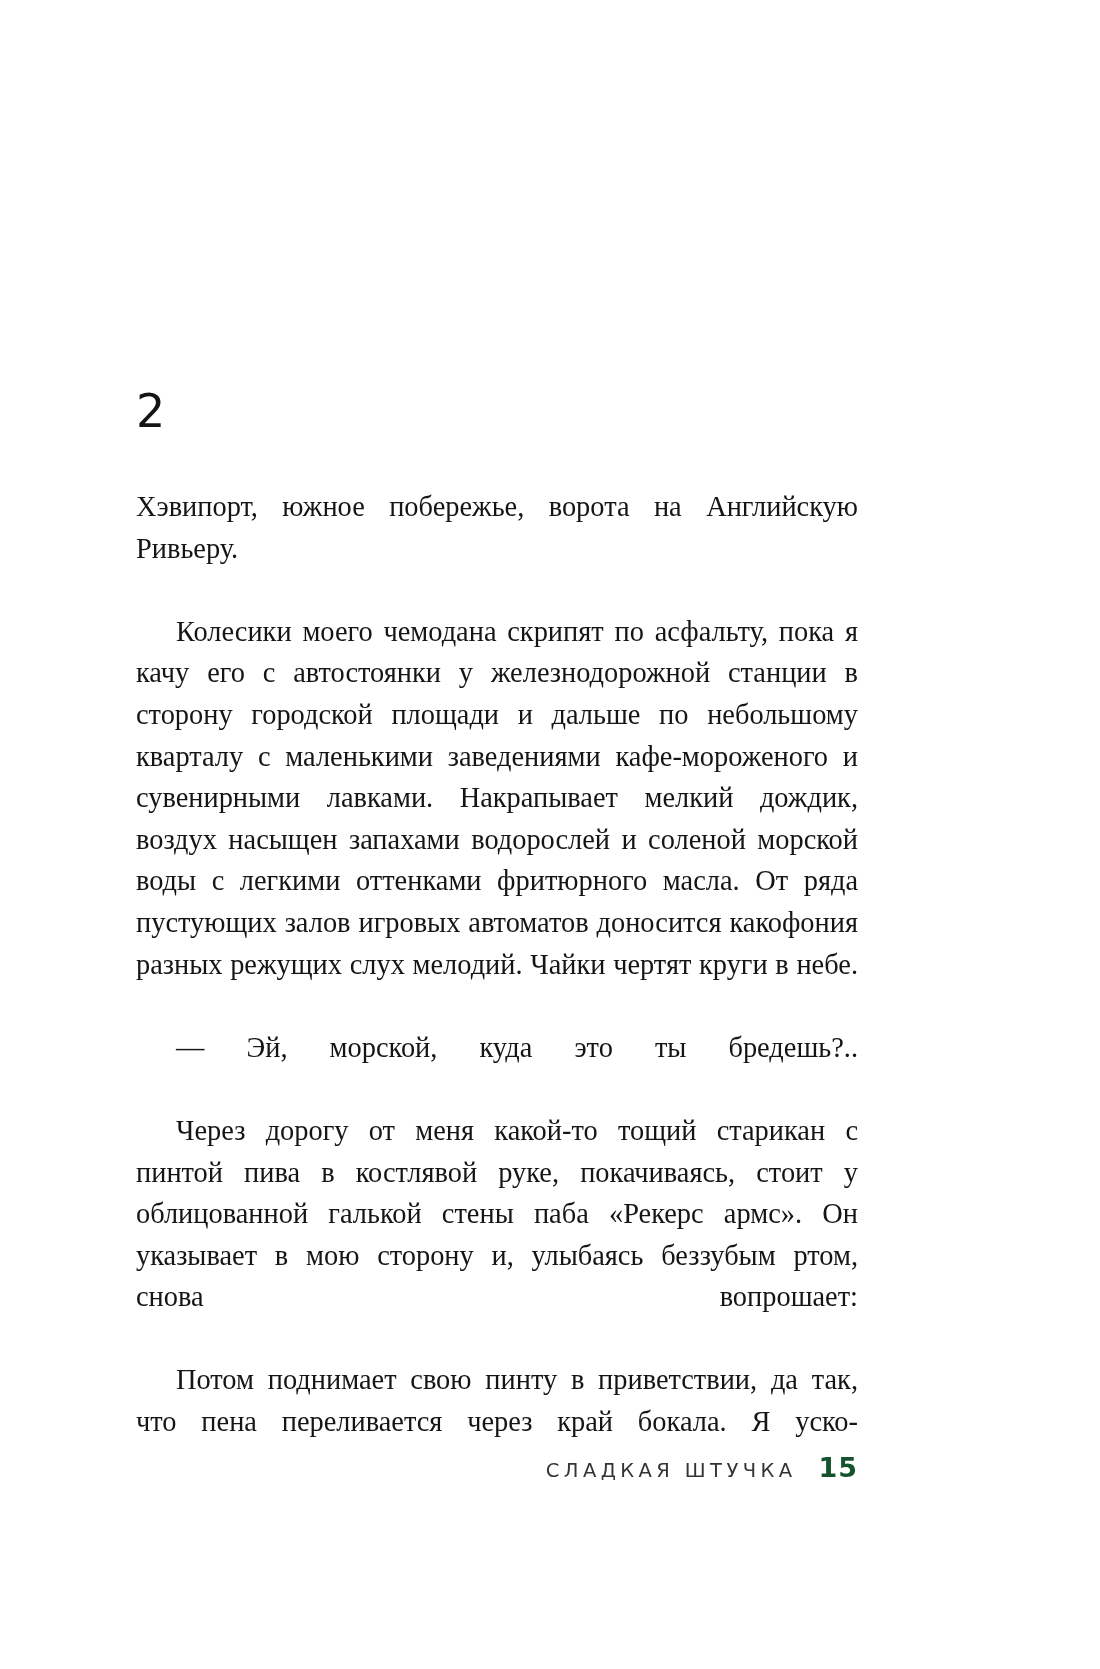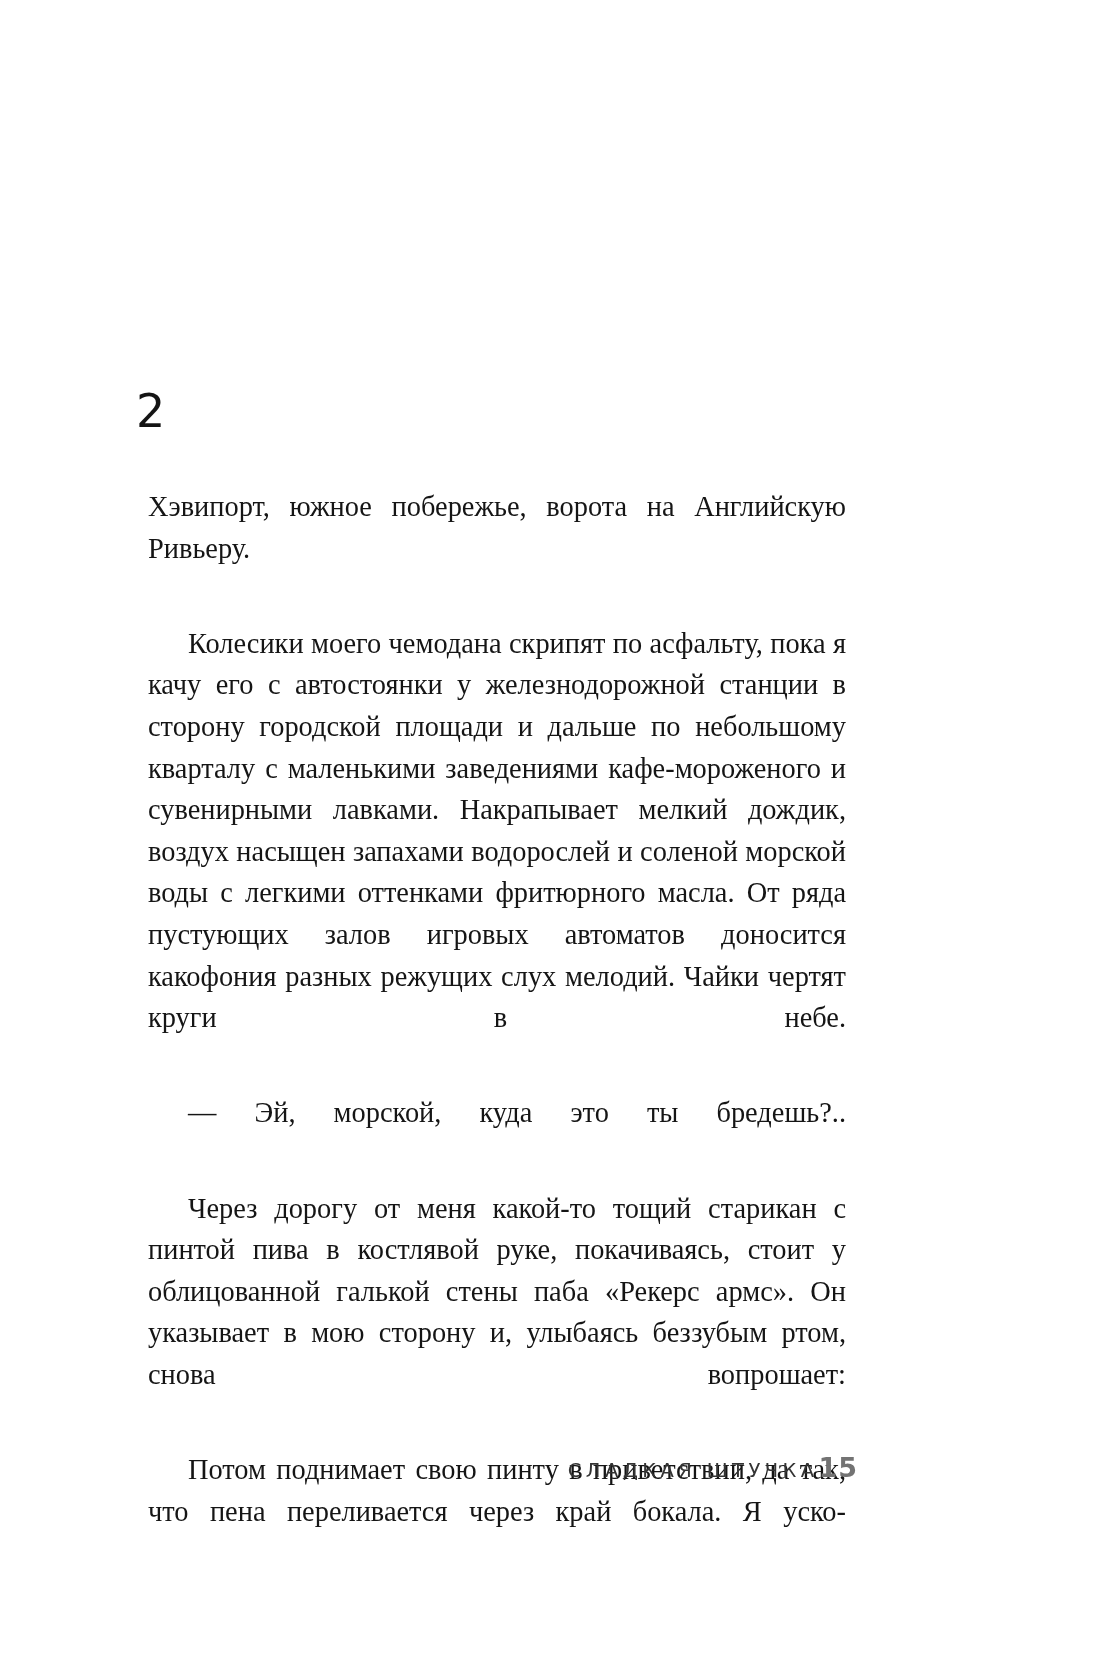"Хэвипорт, южное побережье, ворота на" .body-copy p { margin: 12px -> 0 }
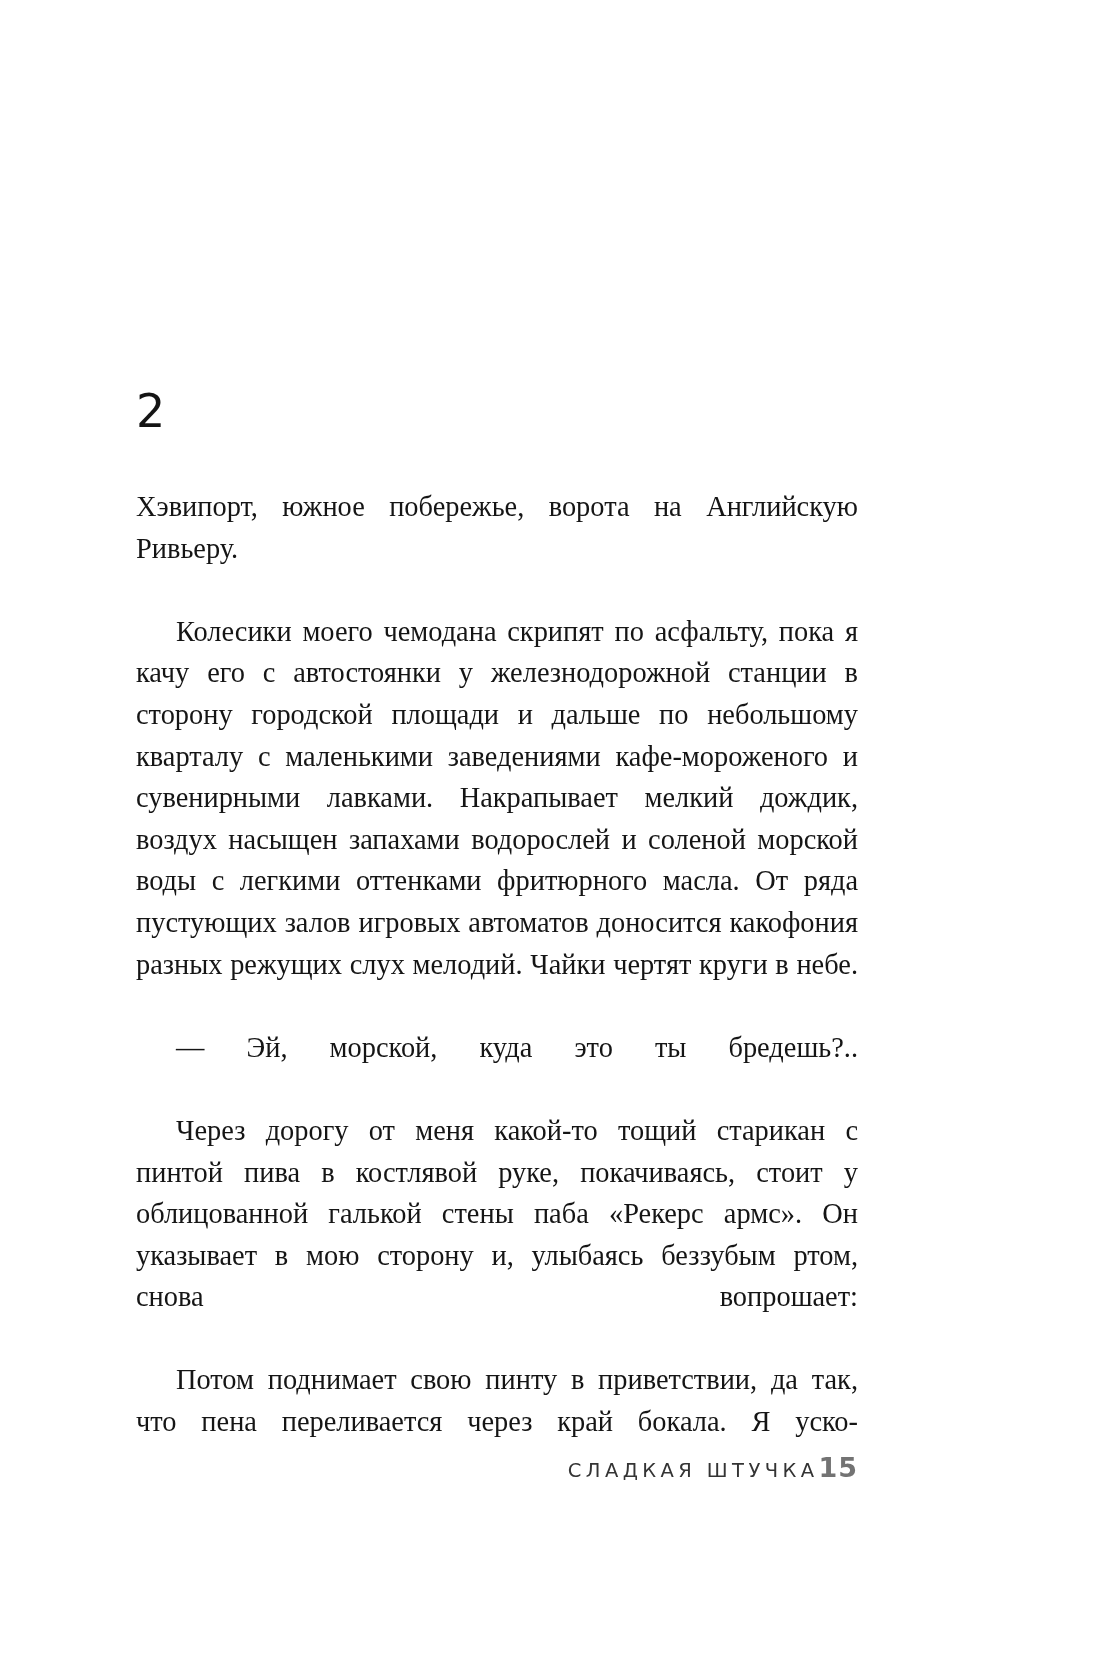"СЛАДКАЯ ШТУЧКА" .page-footer { gap: none -> 22px }
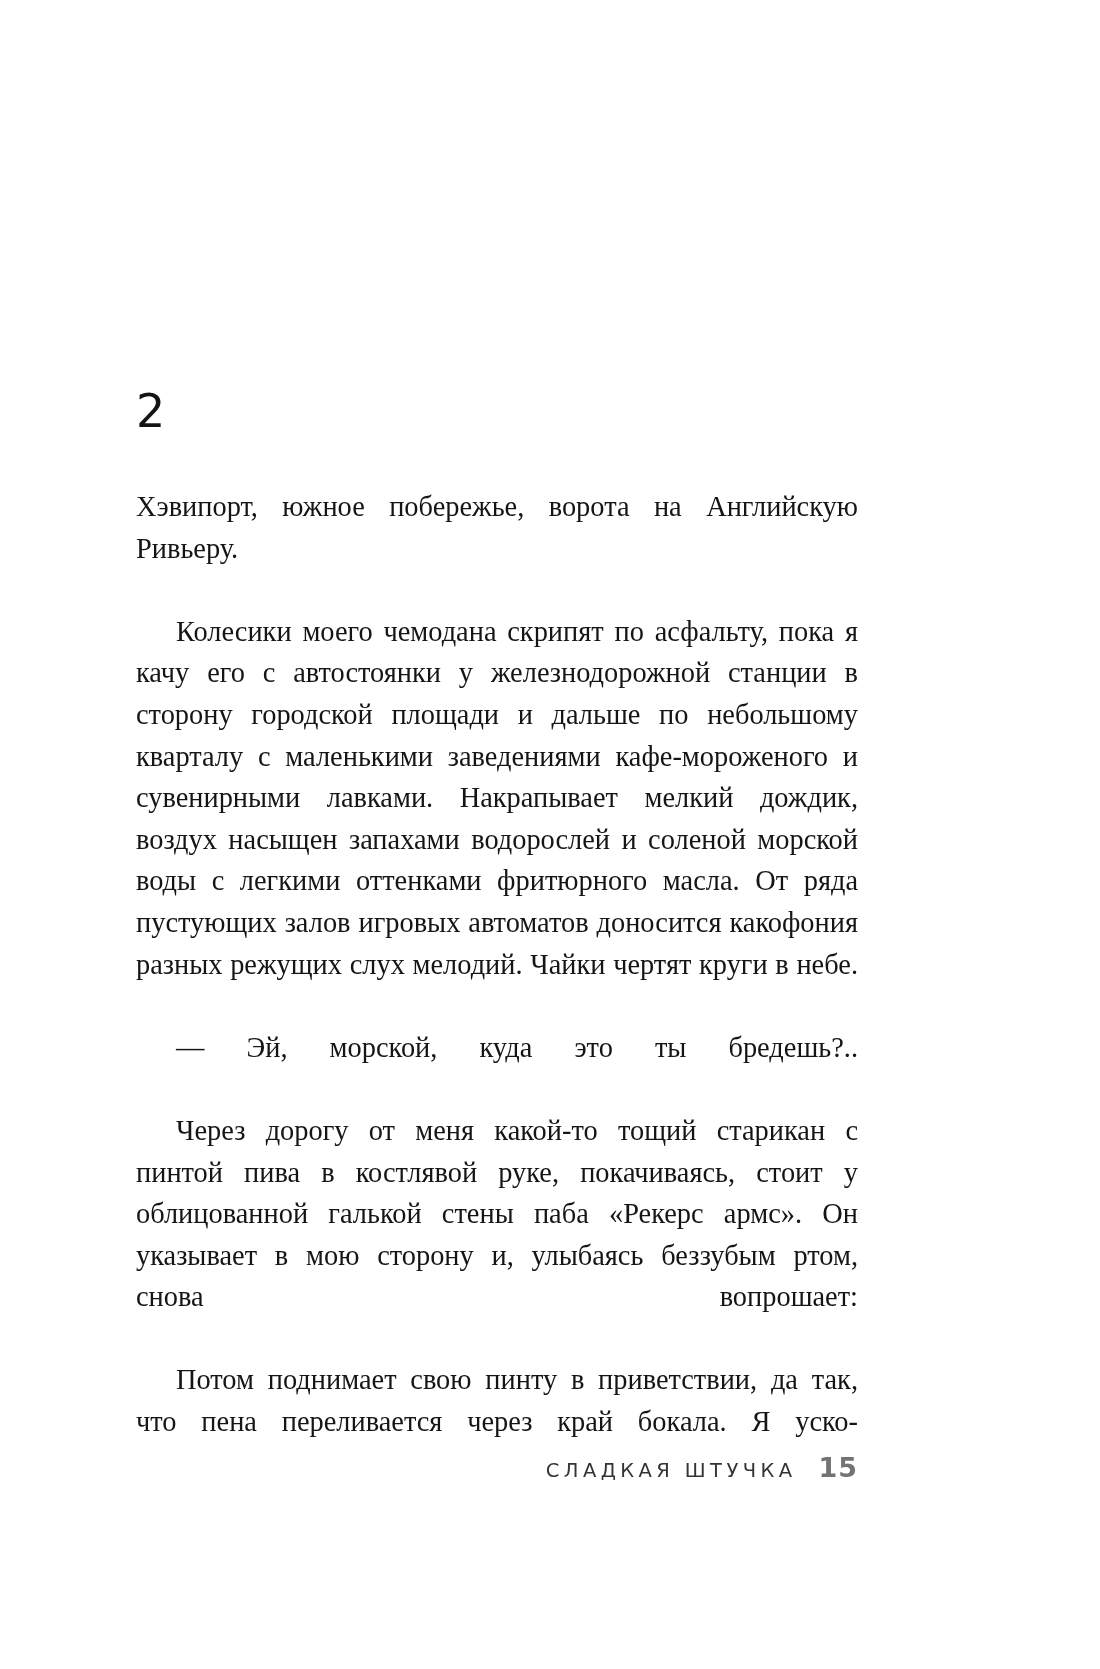"15" .folio { color: #737373 -> #14532d }
